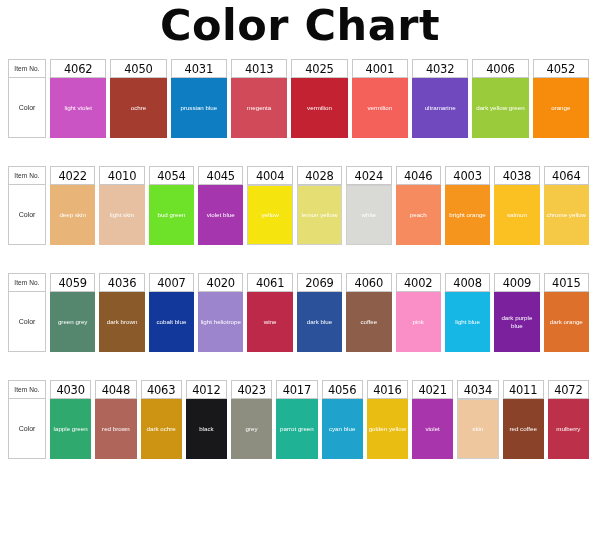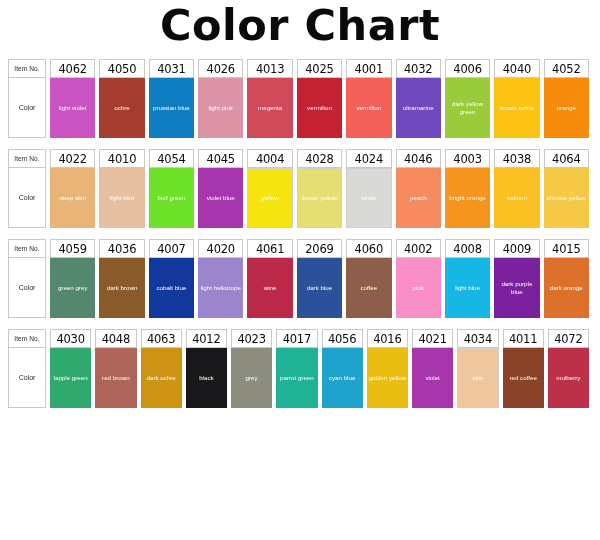"4062" .row { margin-bottom: 11px -> 28px }
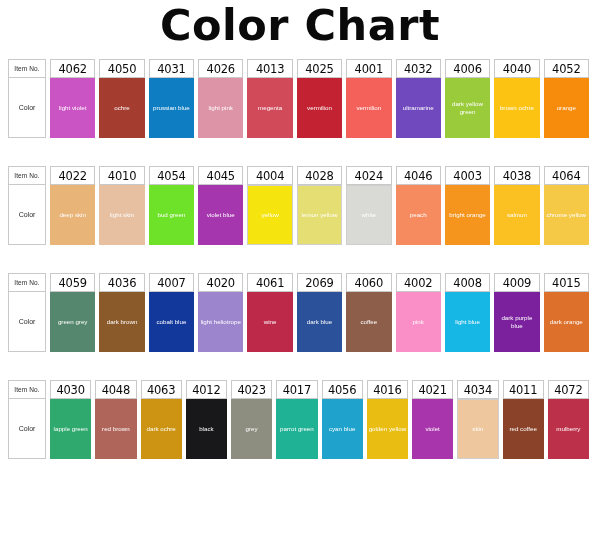"4026" div.cell { html: <div> <div>4026</div> <div>light pink</div> </div> -> none }
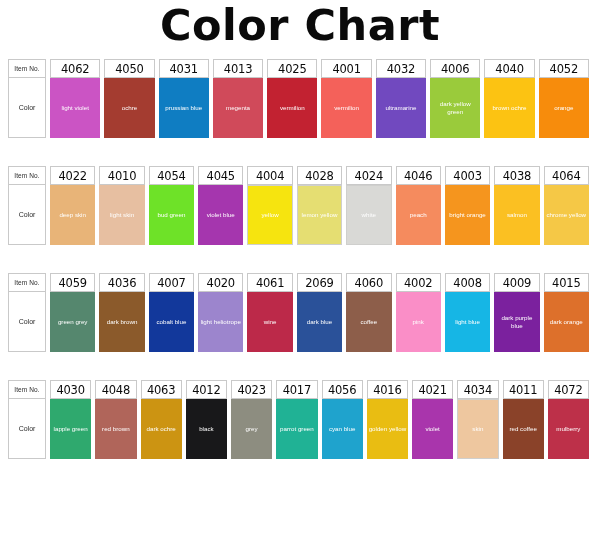"4040" div.cell { html: <div> <div>4040</div> <div>brown ochre</div> </div> -> none }
